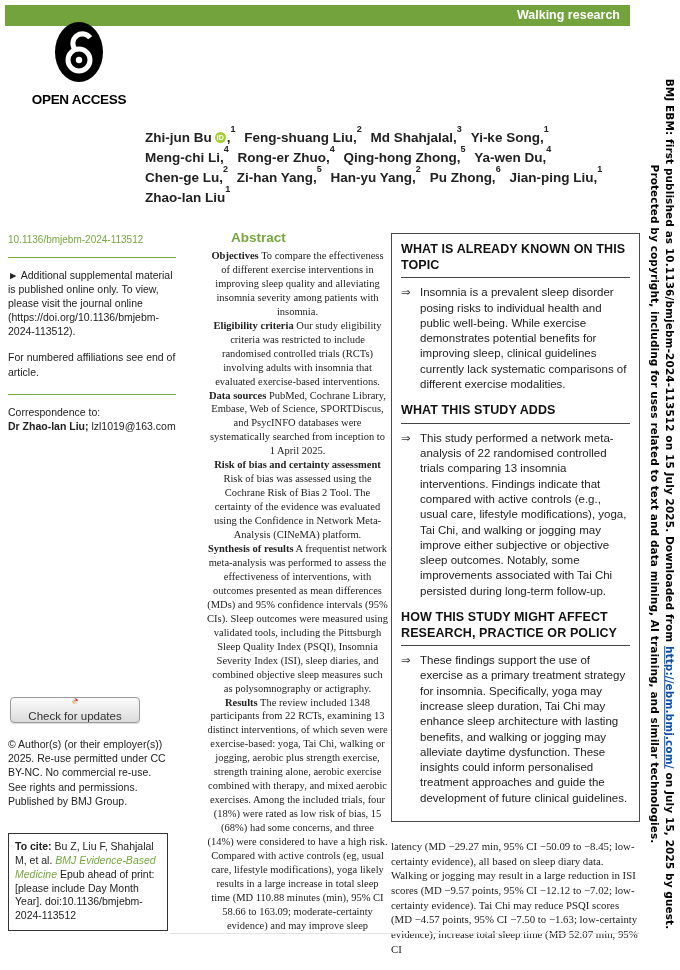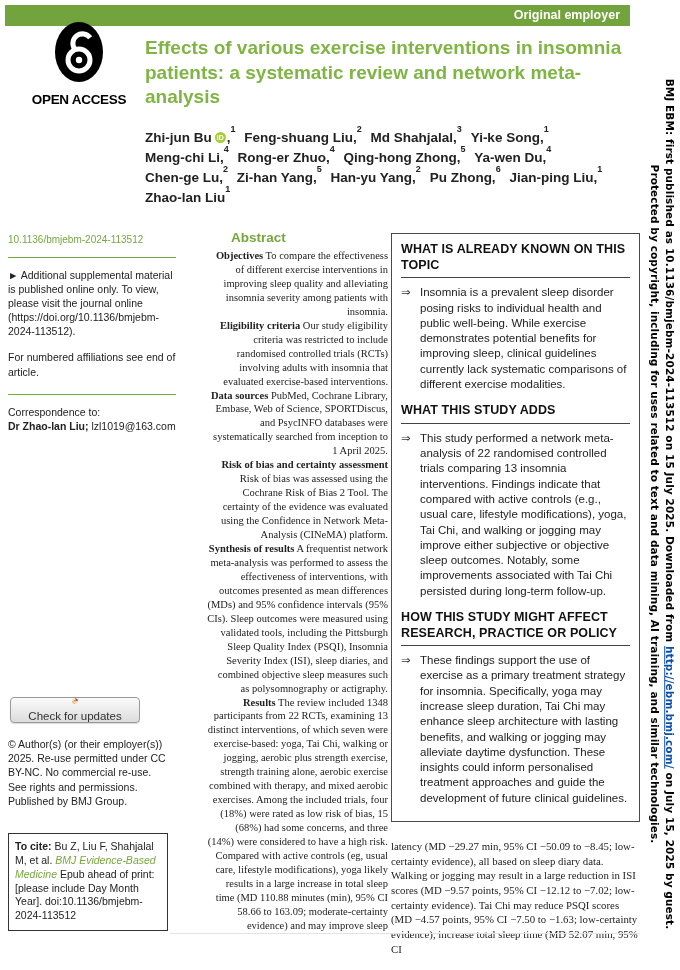"Original employer" div.banner { text: Original employer -> Walking research }
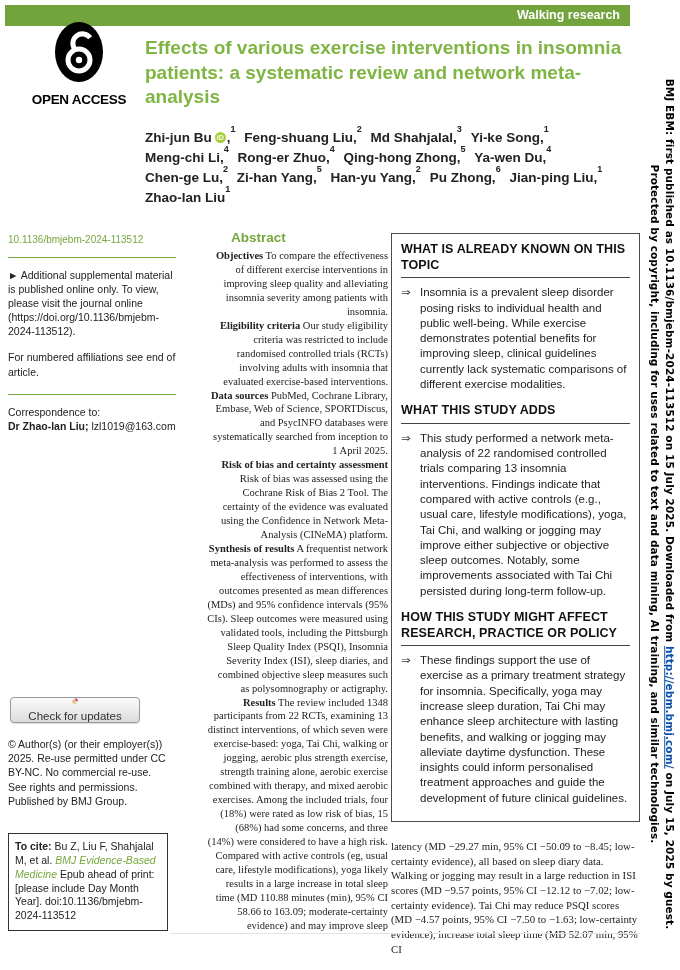"Effects of various exercise" h1.title { html: <h1>Effects of various exercise interventions in insomnia patients: a systematic review and network meta-analysis</h1> -> none }
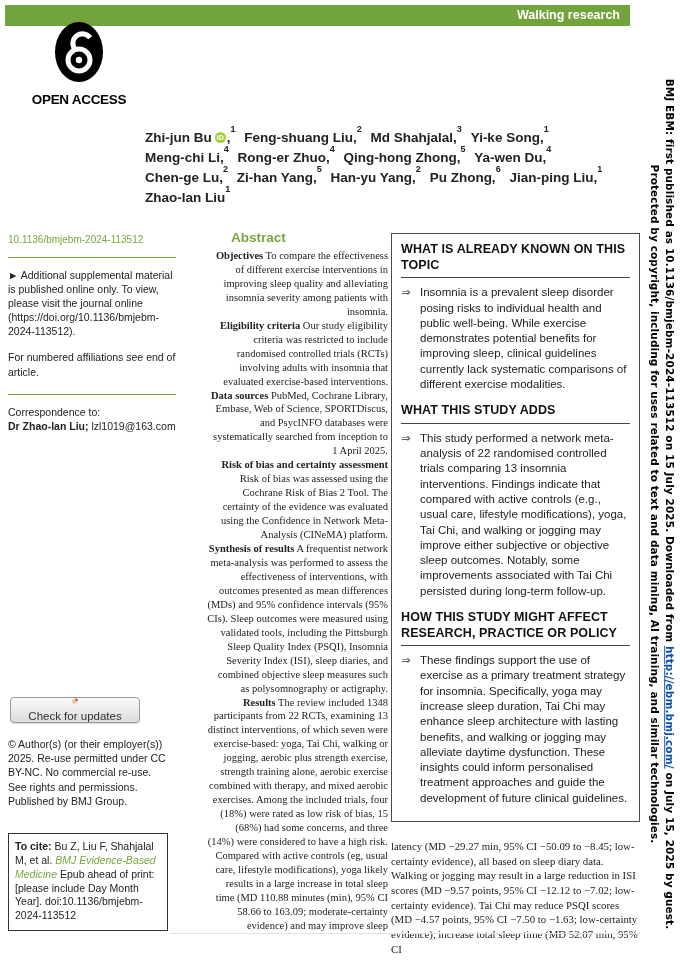"Objectives To compare the effectiveness" .abs-col p { text-align: right -> center }
